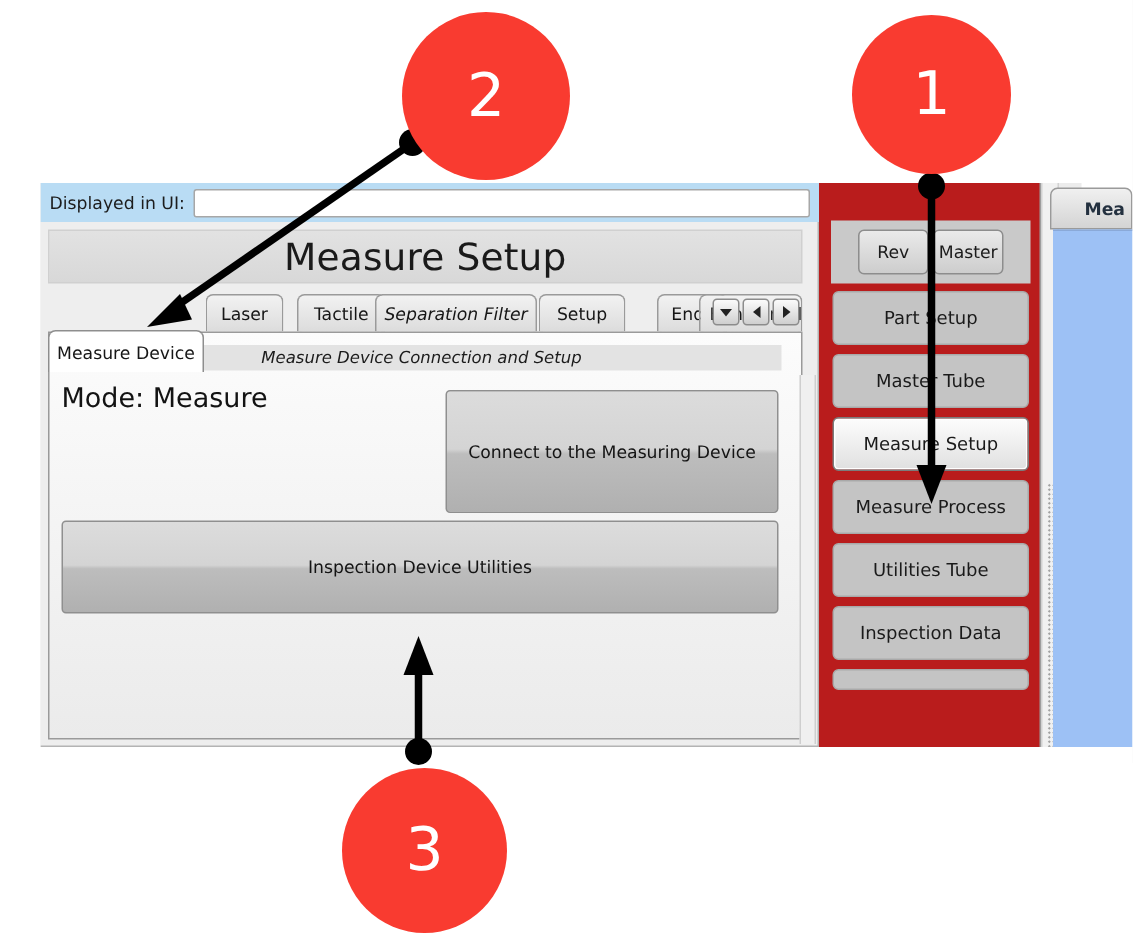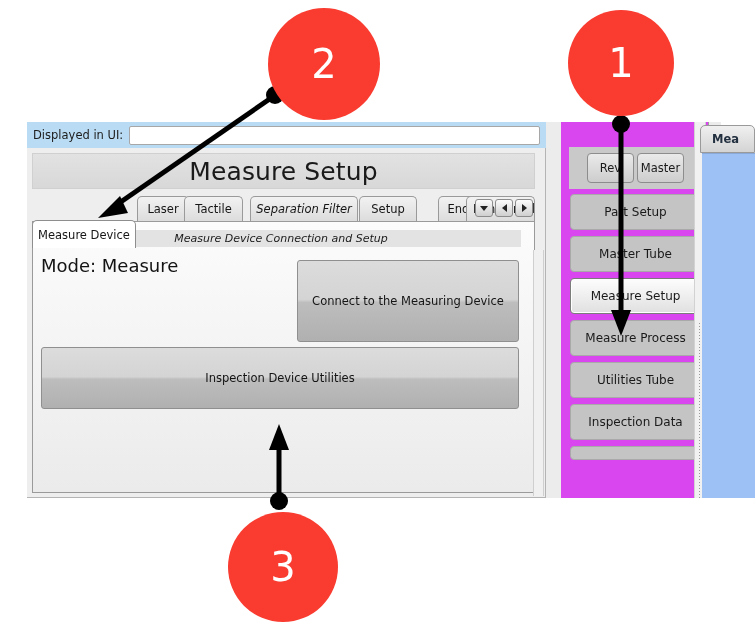"Mea" .right-tab { padding-left: 11px -> 22px }
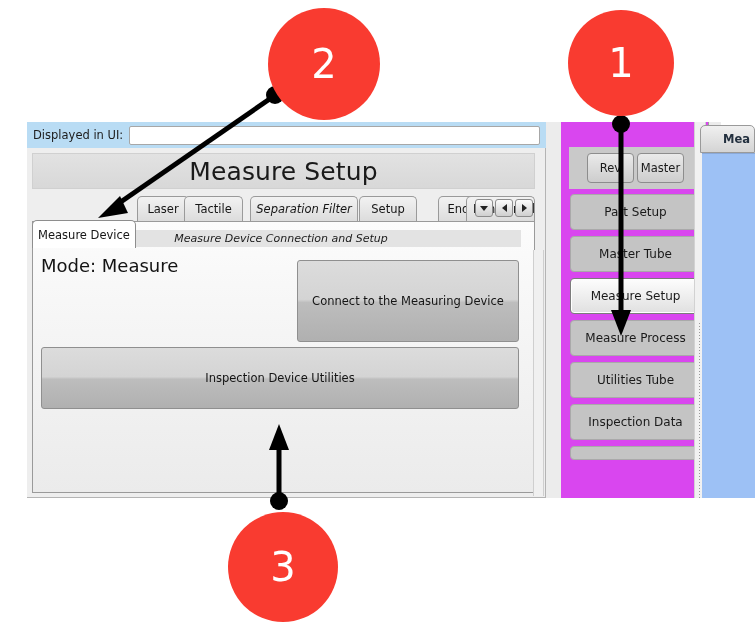"Rev" .sidebar { background: #d946ef -> #b91c1c; left: 534px -> 519px }
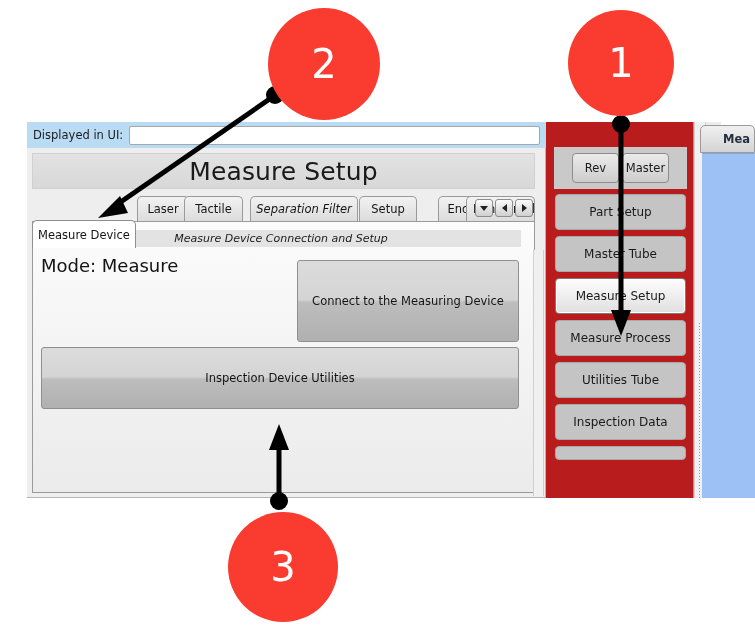"Tactile" div.tab { left: 152px -> 166px }
